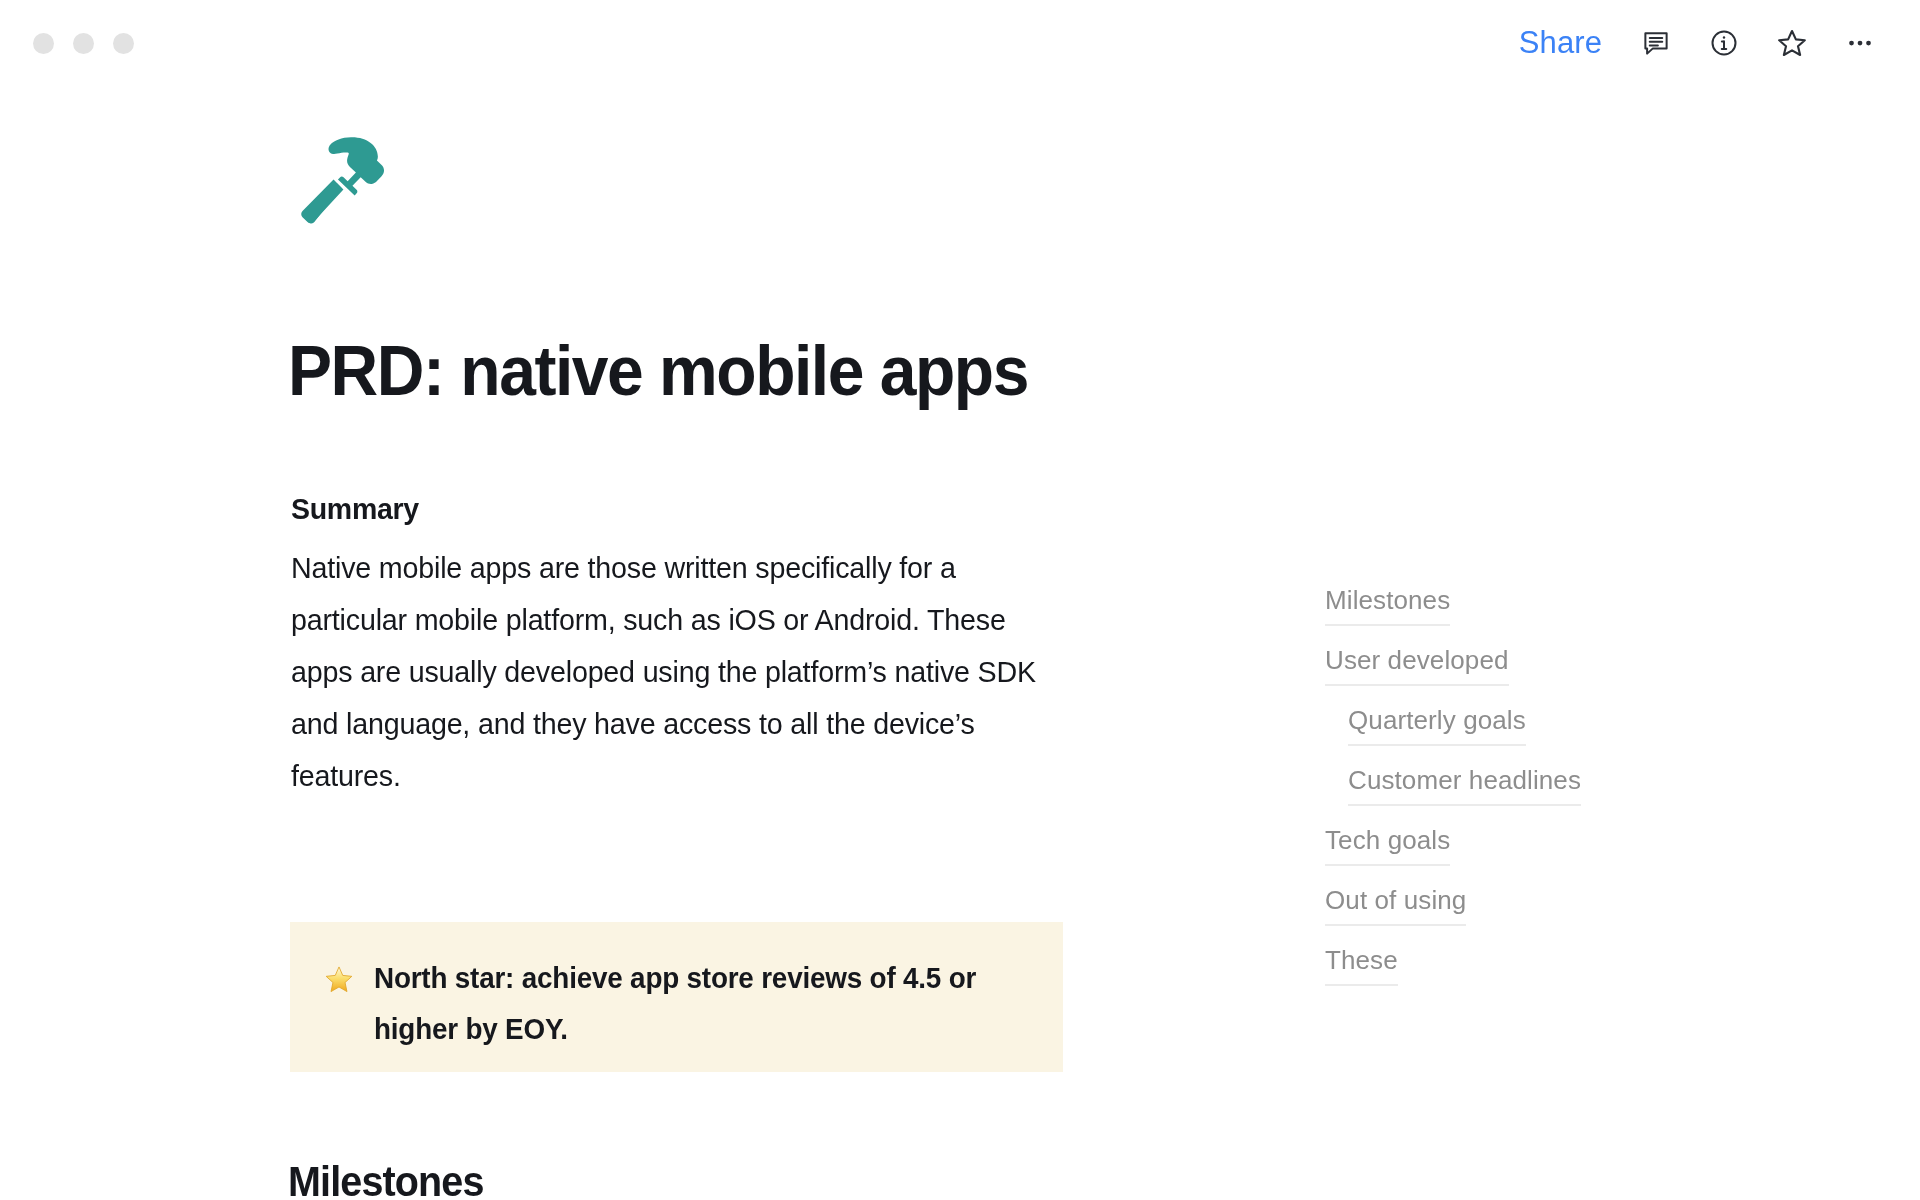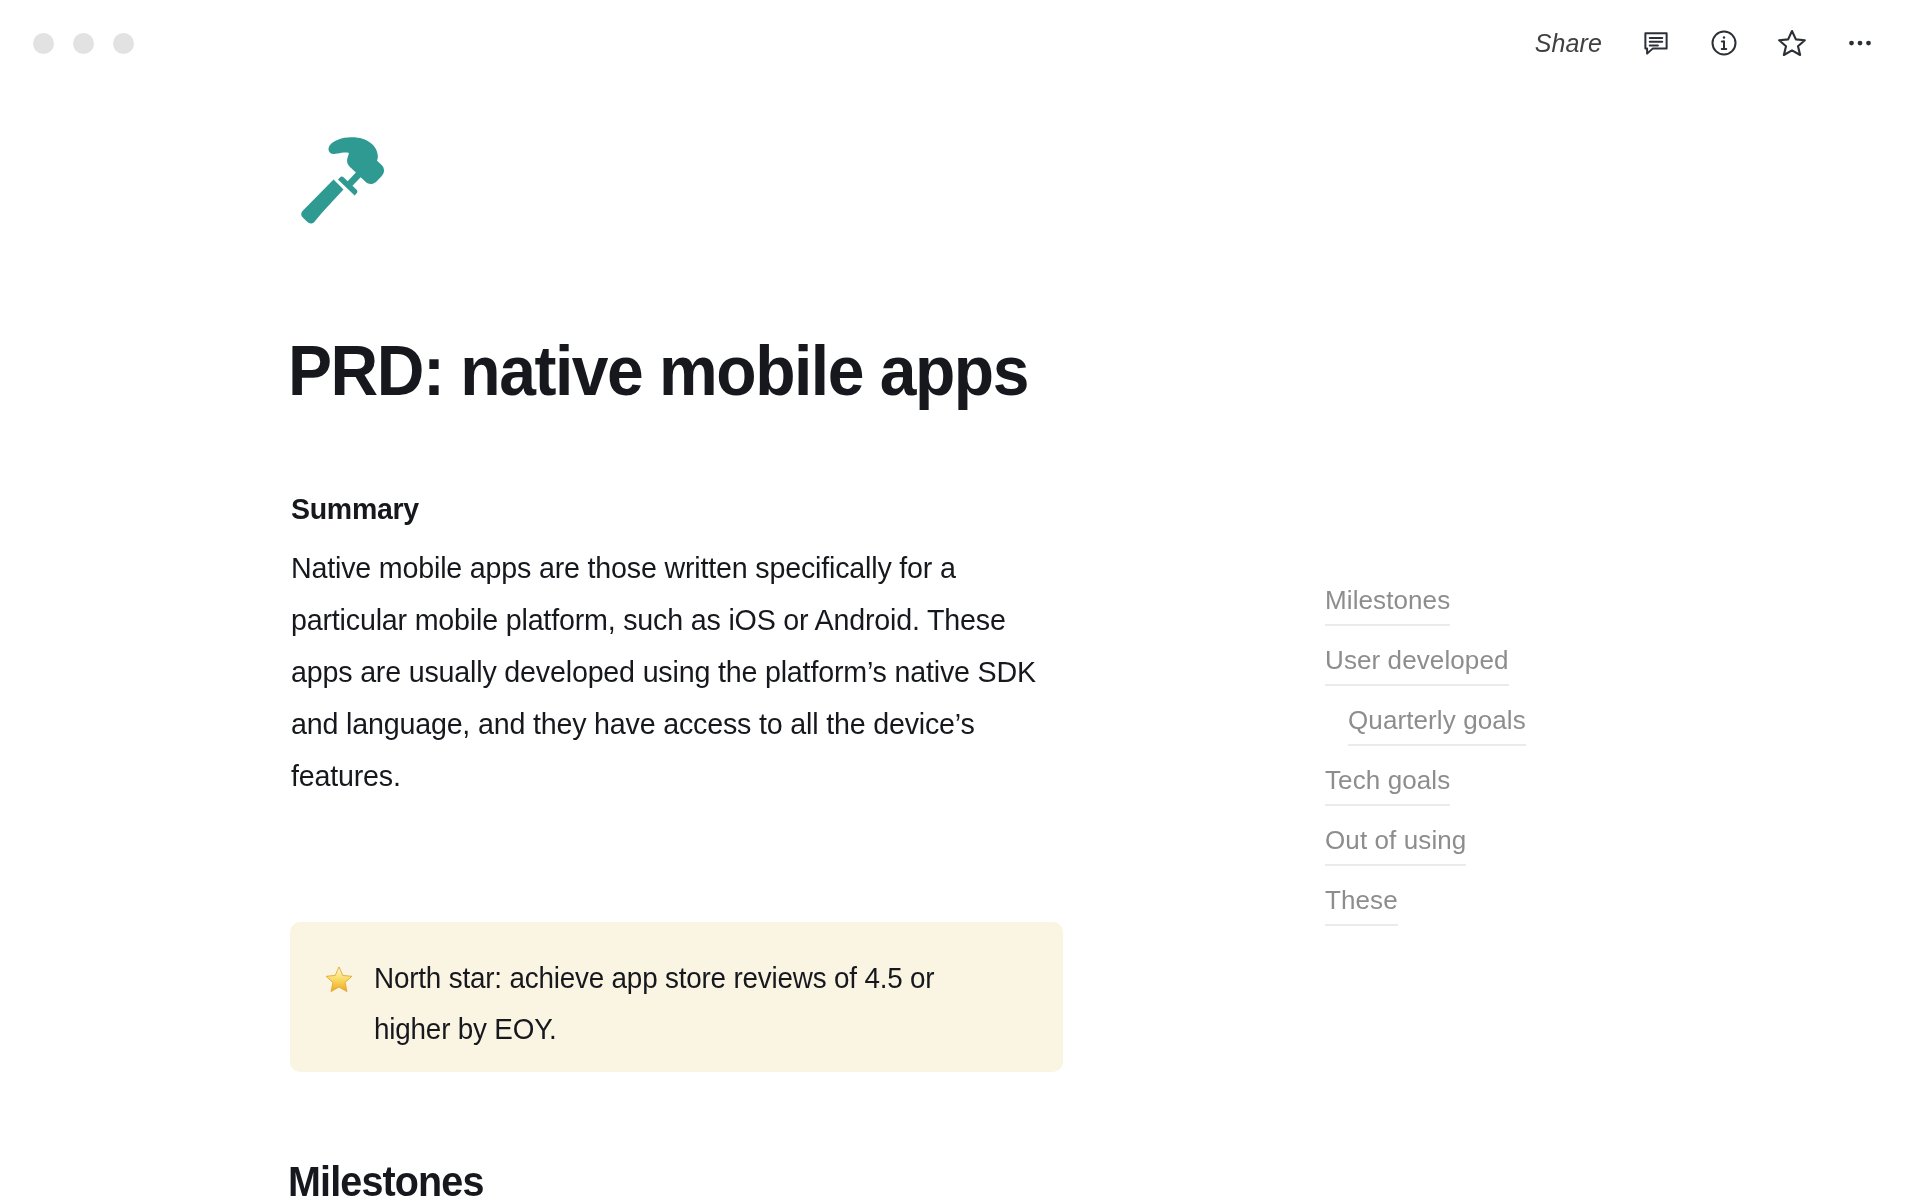"Share" .share-btn { color: #404040 -> #3b82f6; font-size: 25px -> 31px; font-style: italic -> none }
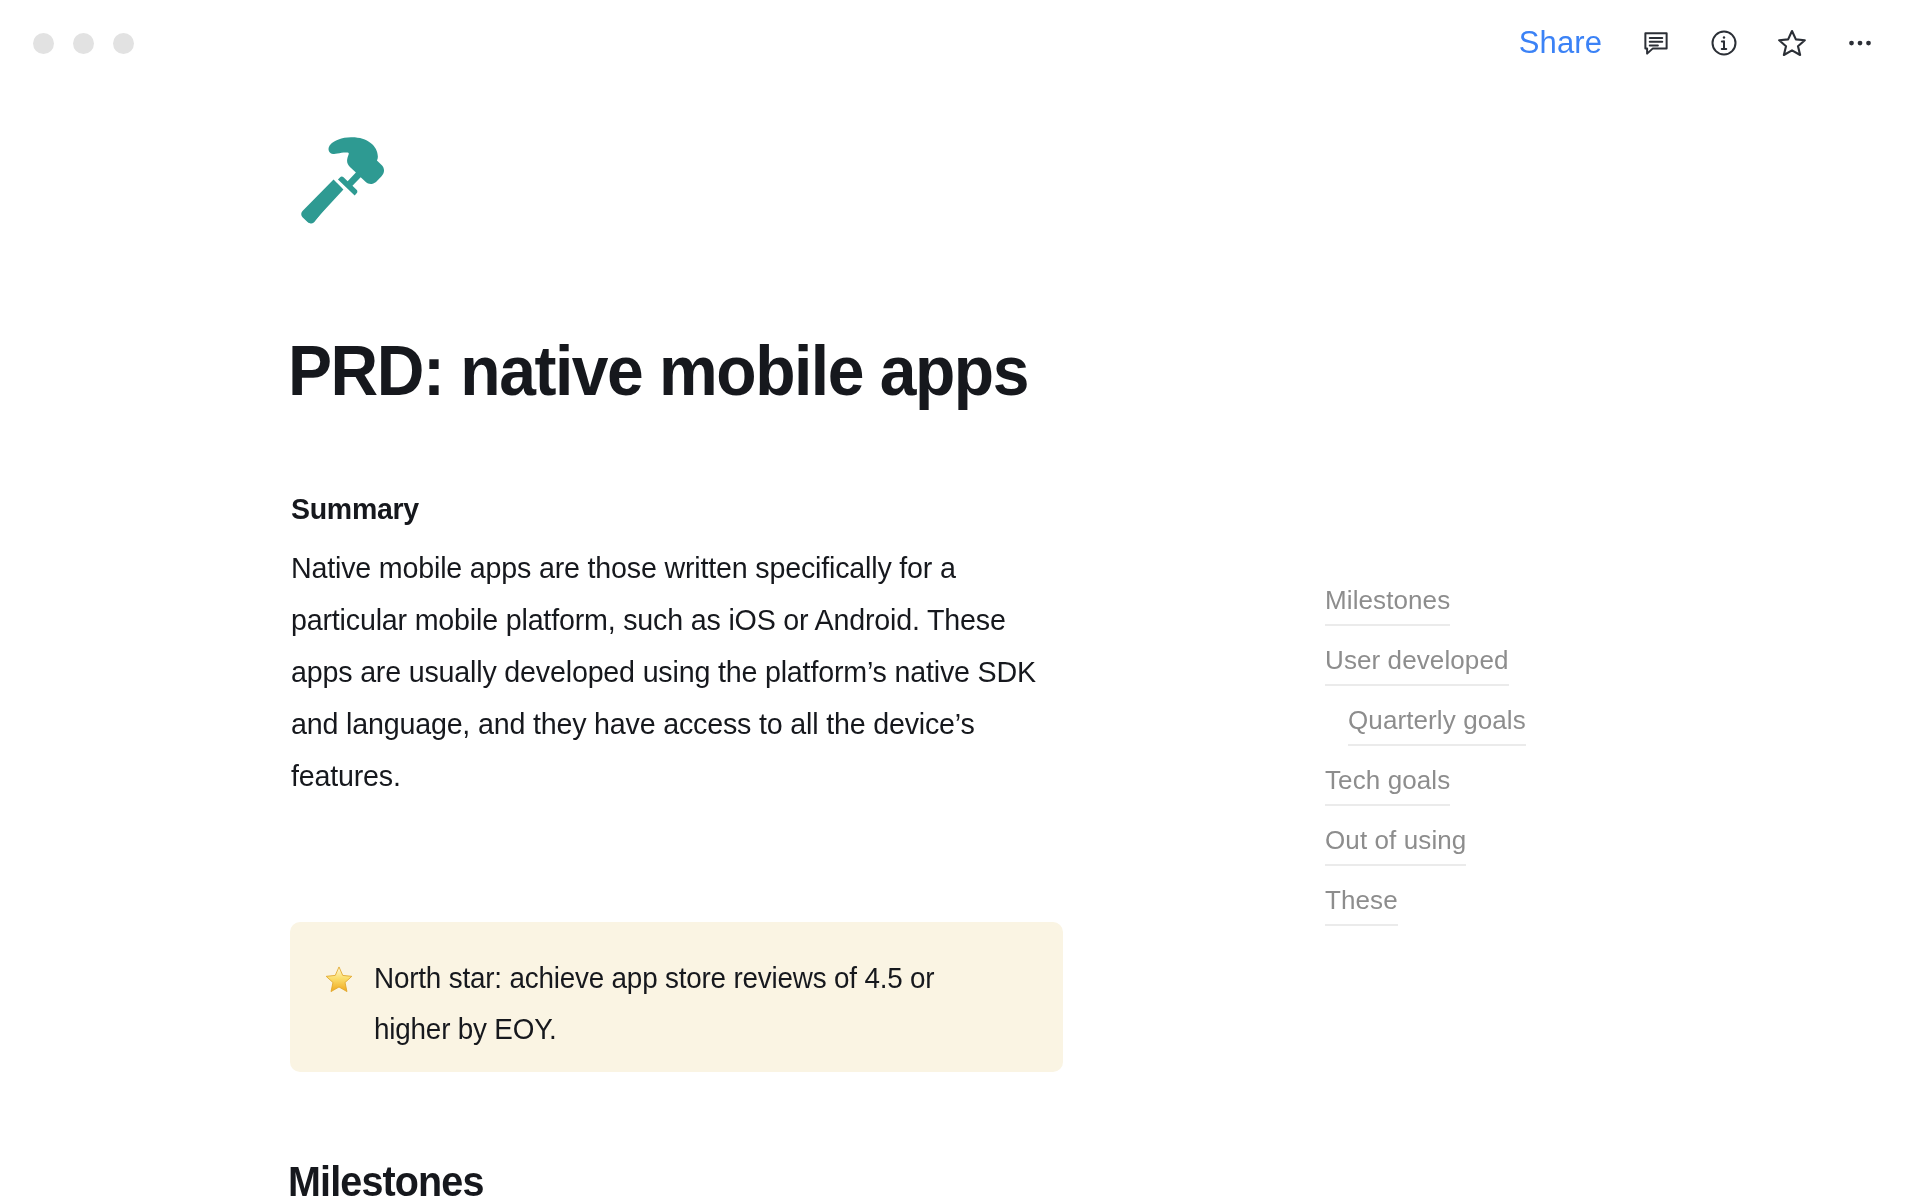"Customer headlines" a.toc-item { html: none -> <a>Customer headlines</a> }
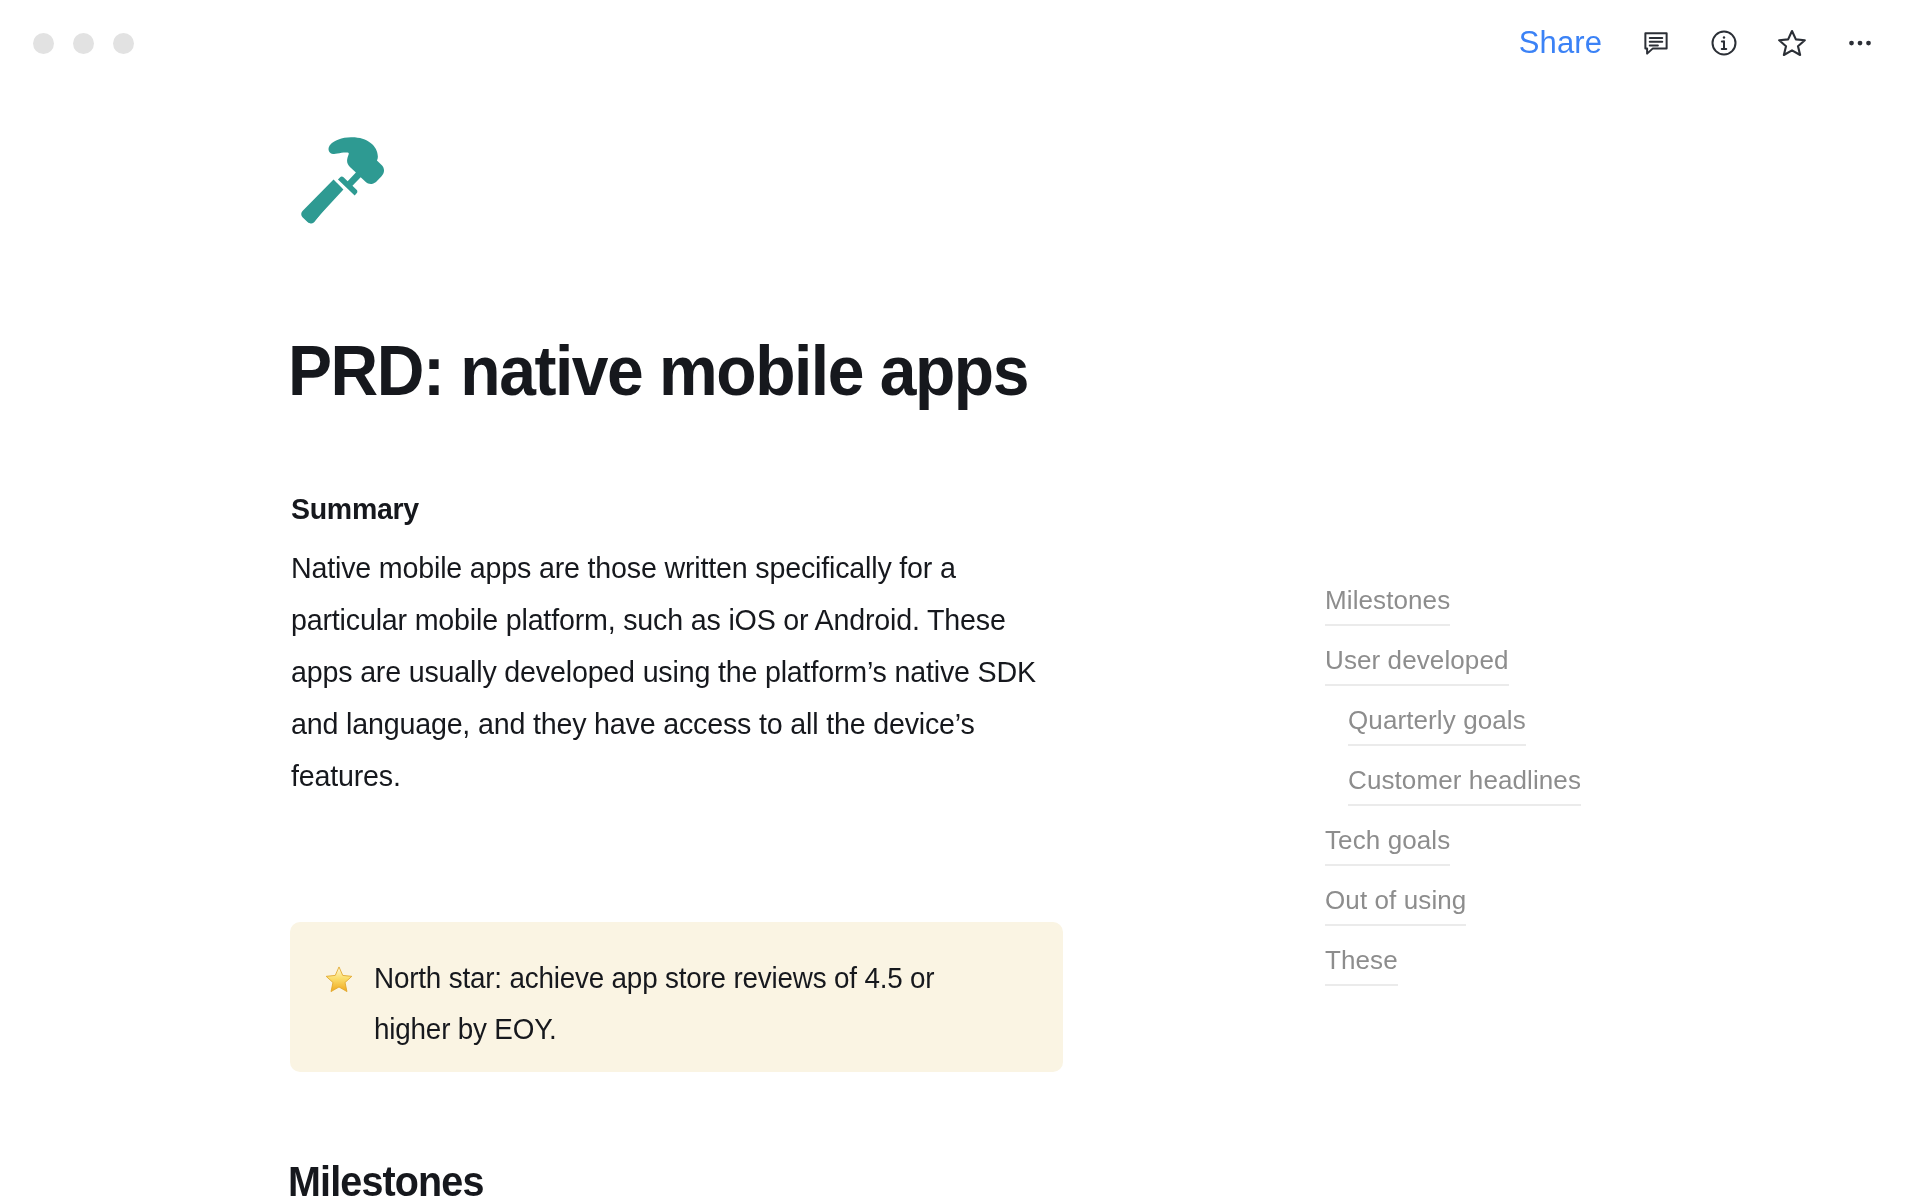"North star: achieve app store" .callout { border-radius: 10px -> 0; font-weight: none -> bold }
